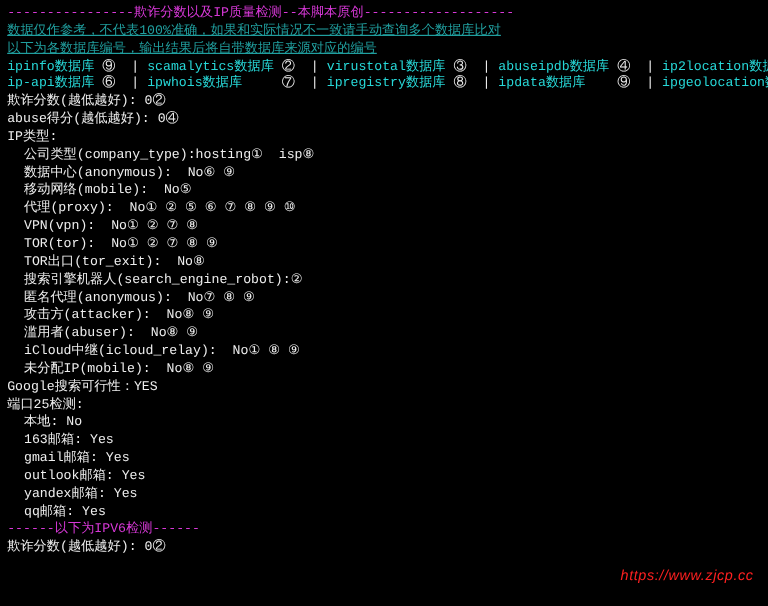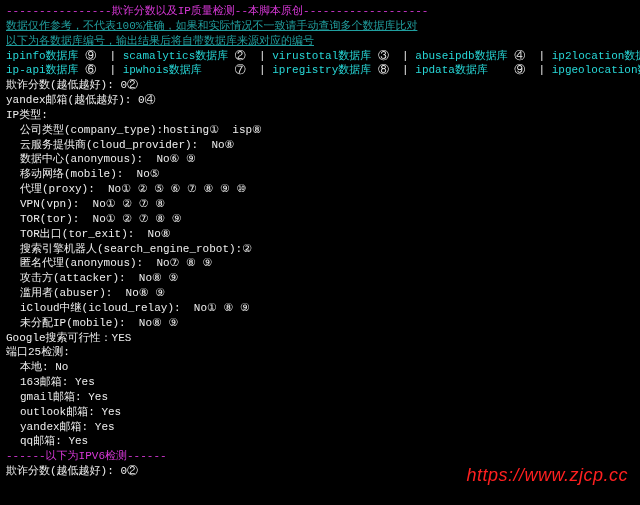"yandex邮箱(越低越好): 0④" div.line { text: yandex邮箱 -> abuse得分 }
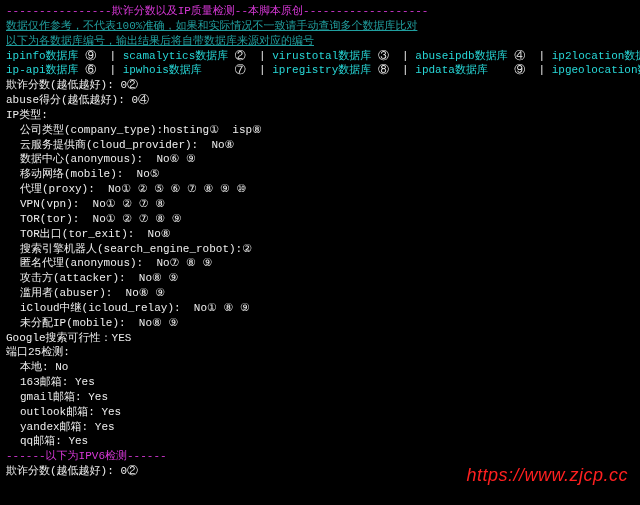"云服务提供商(cloud_provider): No⑧" div.line { html: <div>云服务提供商(cloud_provider): No⑧</div> -> none }
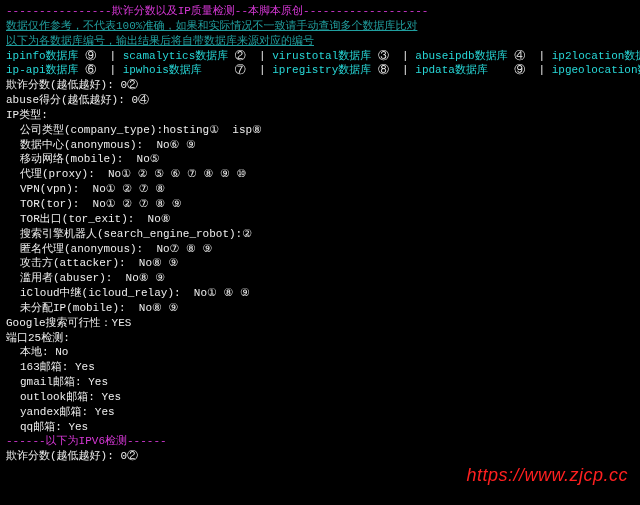"https://www.zjcp.cc" .watermark { font-size: 18px -> 12px }
